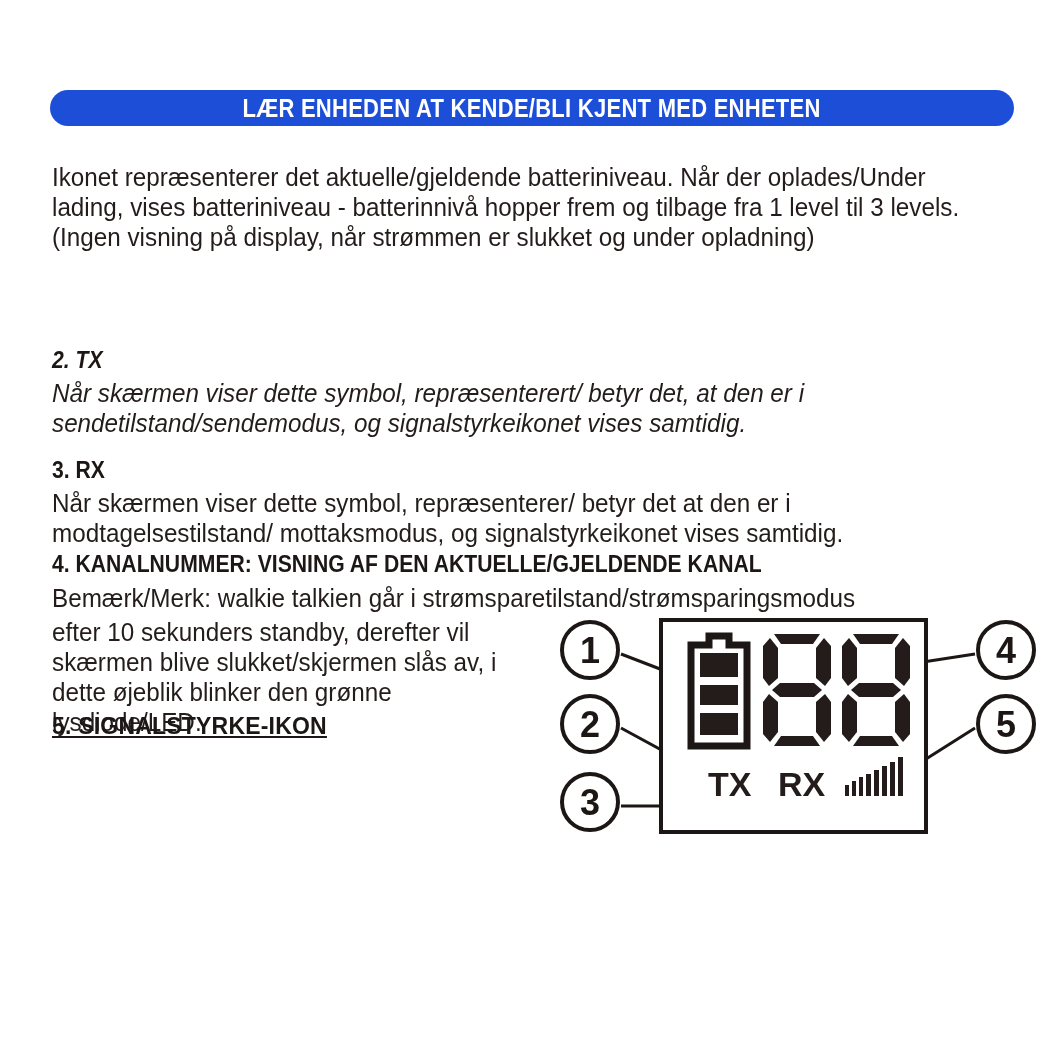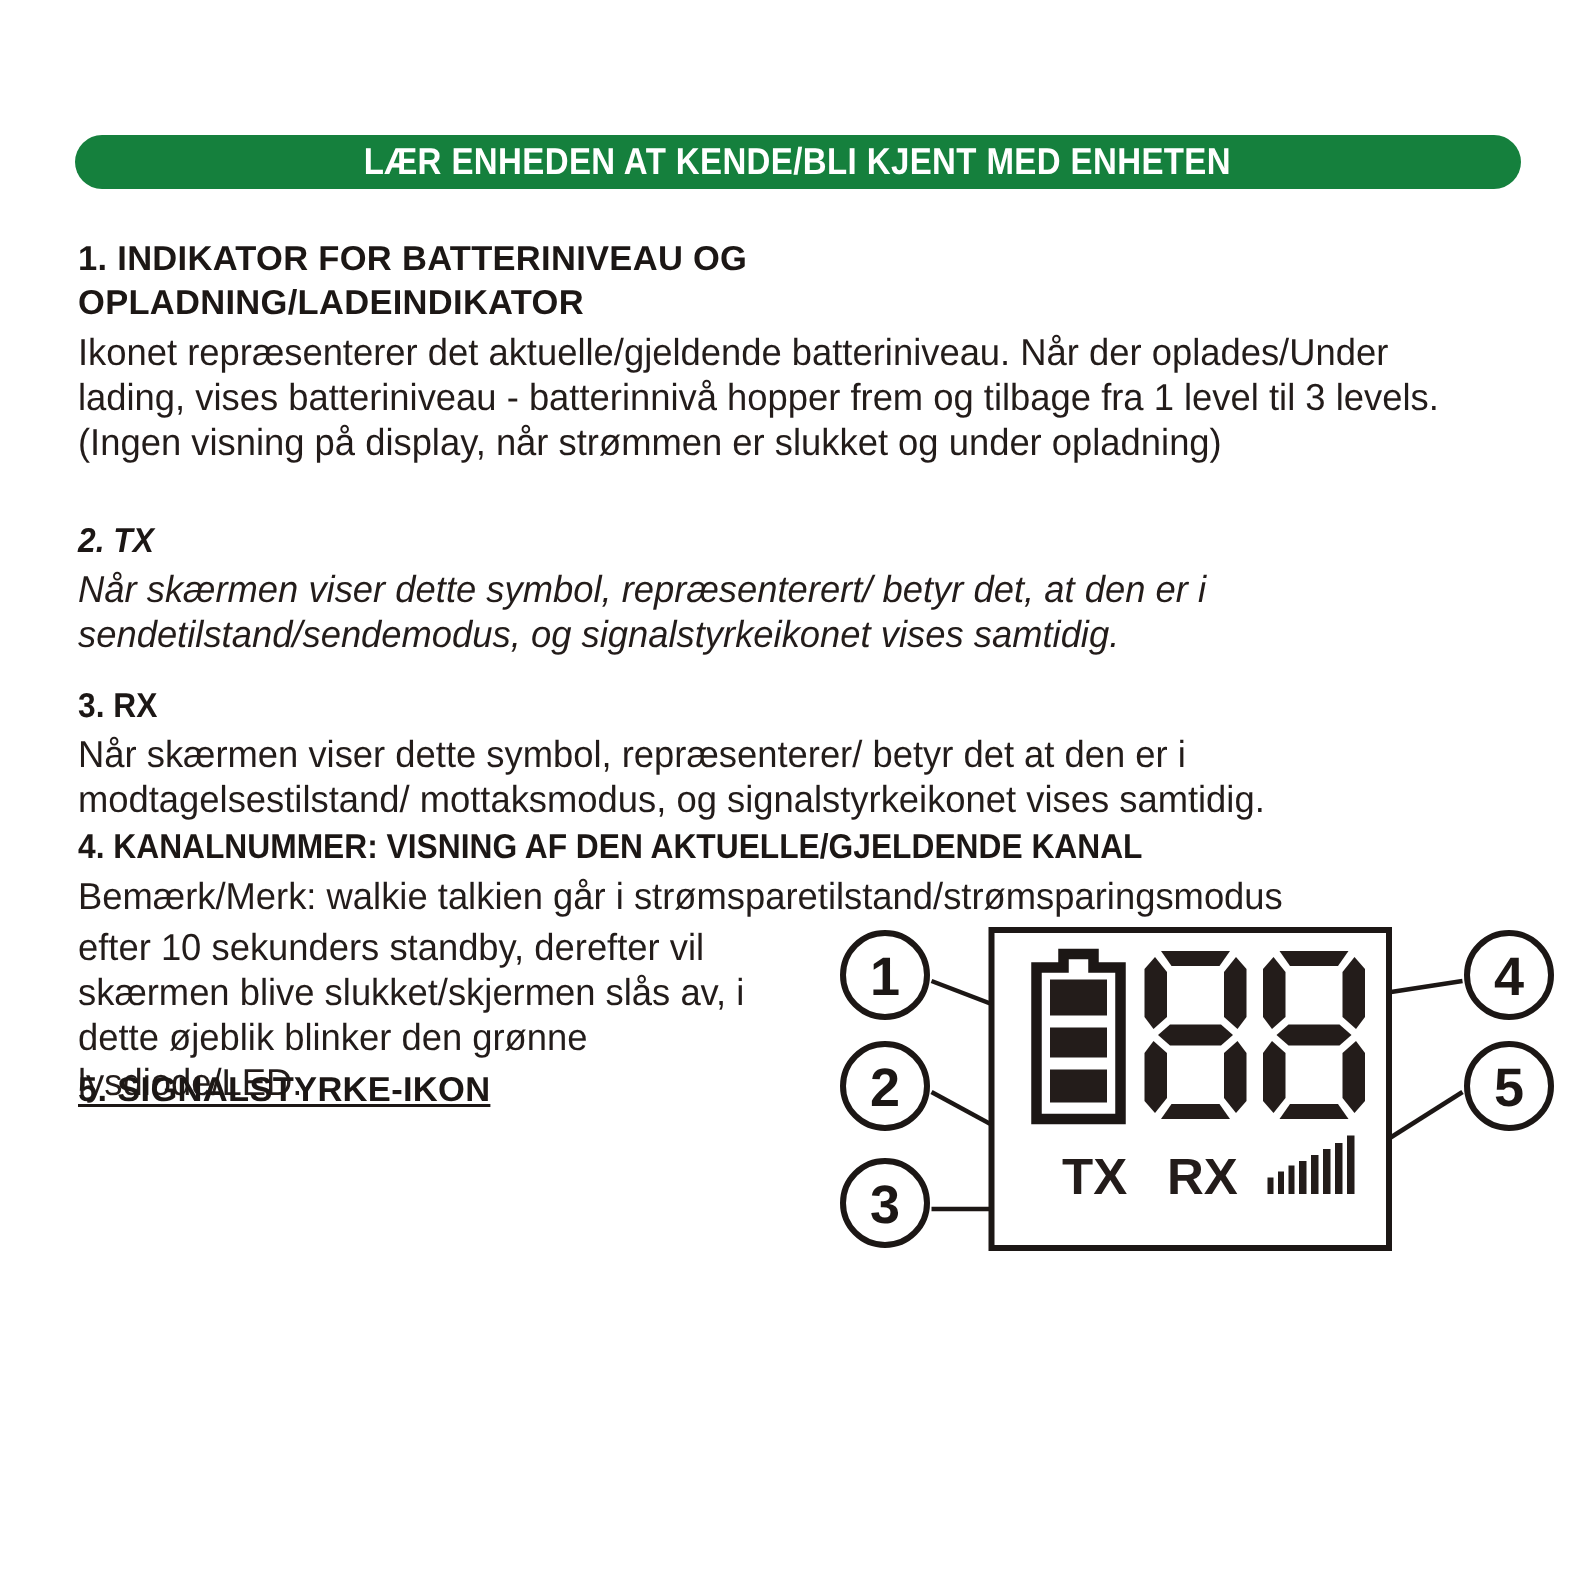"LÆR ENHEDEN AT KENDE/BLI KJENT" .banner { background: #15803d -> #1d4ed8 }
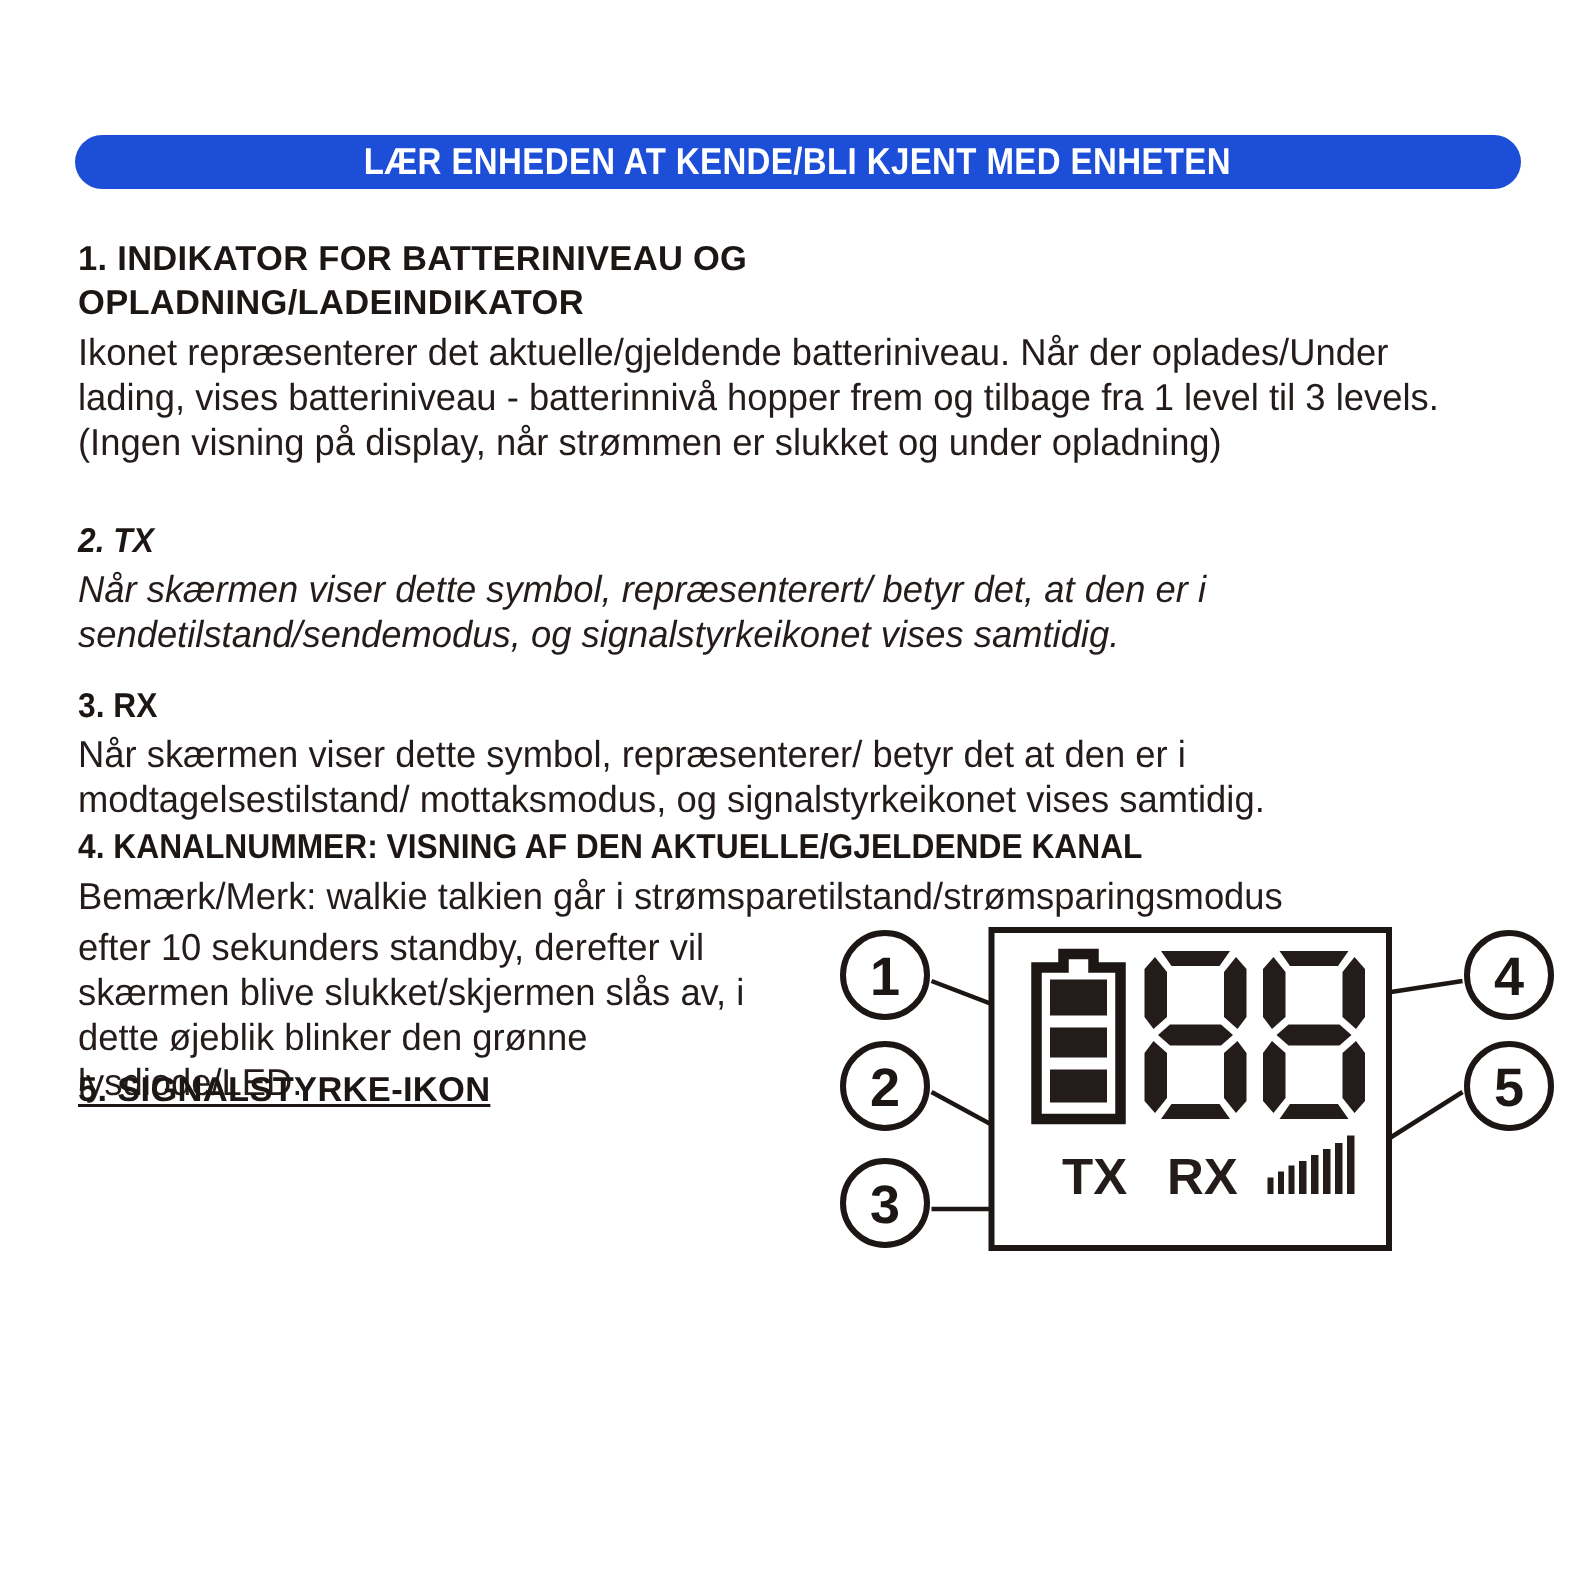"1. INDIKATOR FOR BATTERINIVEAU OG" h2.sec-head { html: <h2>1. INDIKATOR FOR BATTERINIVEAU OG OPLADNING/LADEINDIKATOR</h2> -> none }
